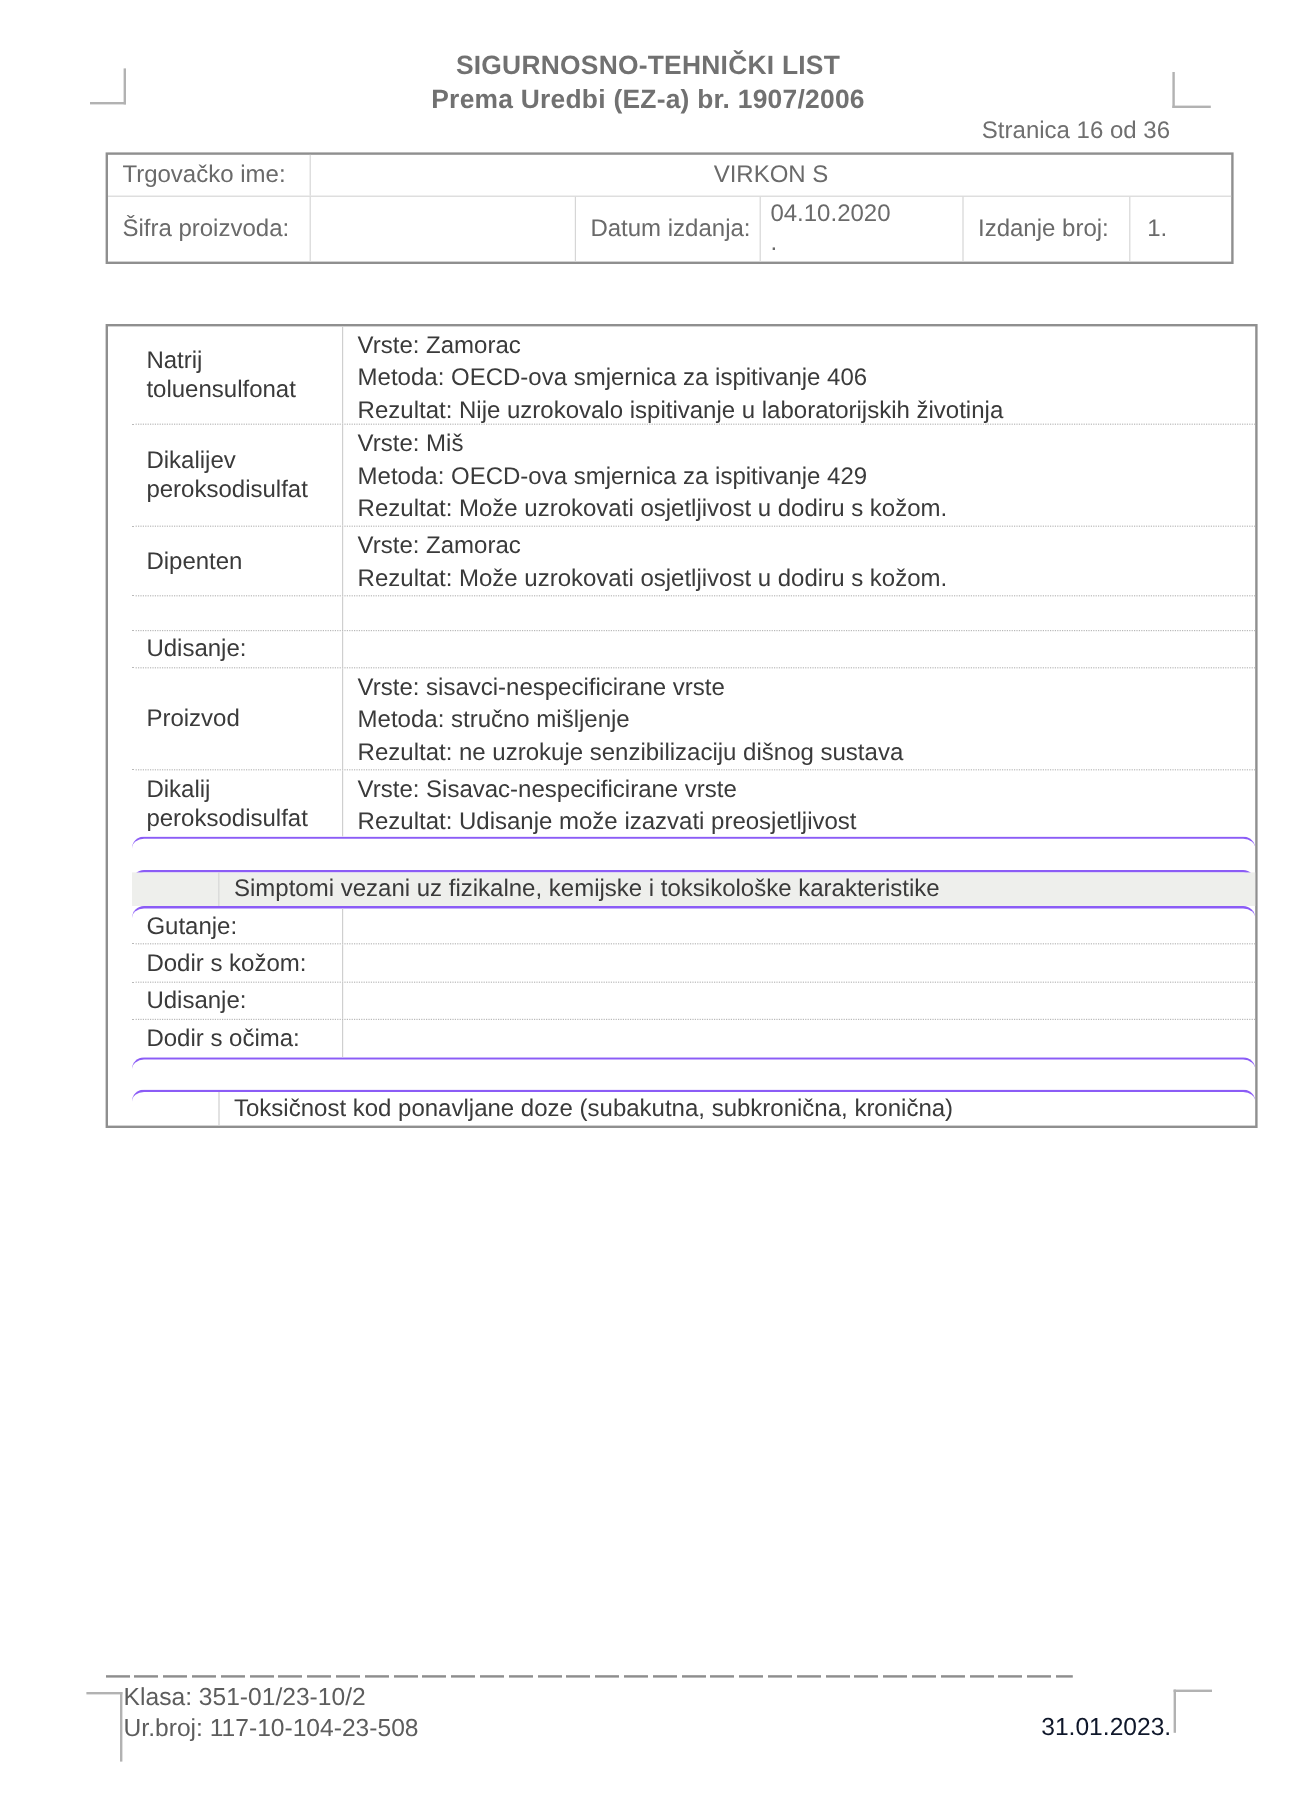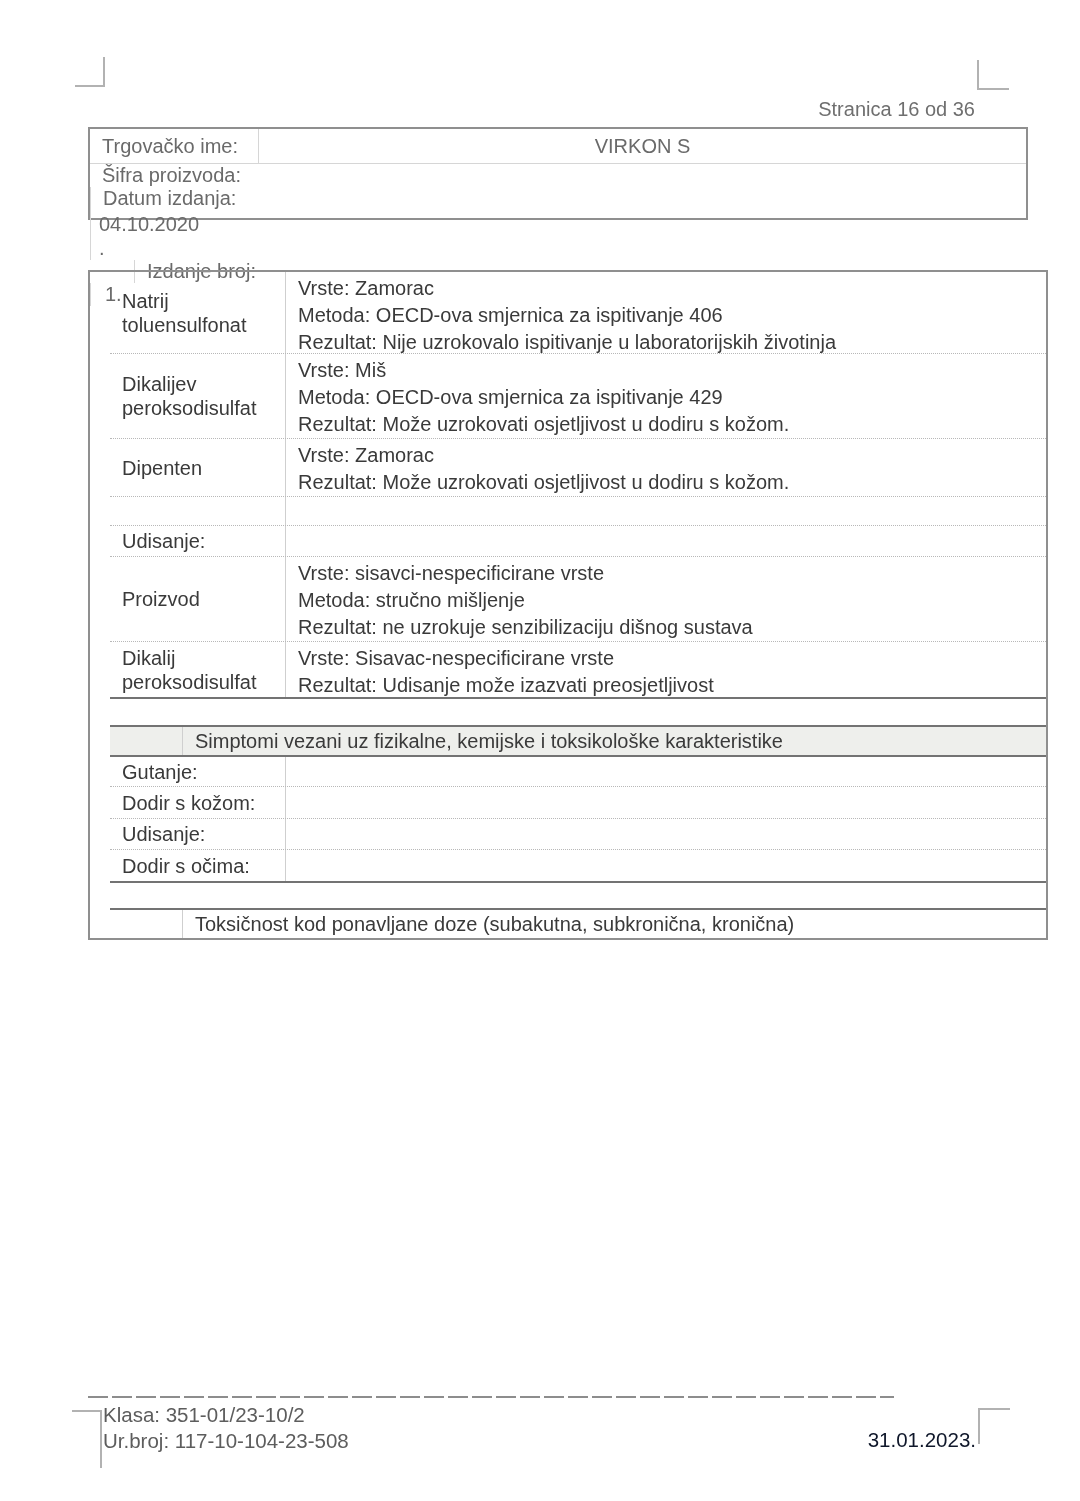"SIGURNOSNO-TEHNIČKI LIST" div.doc-head { html: none -> <div> <div>SIGURNOSNO-TEHNIČKI LIST</div> <div>Prema Uredbi (EZ-a) br. 1907/2006</div> </div> }
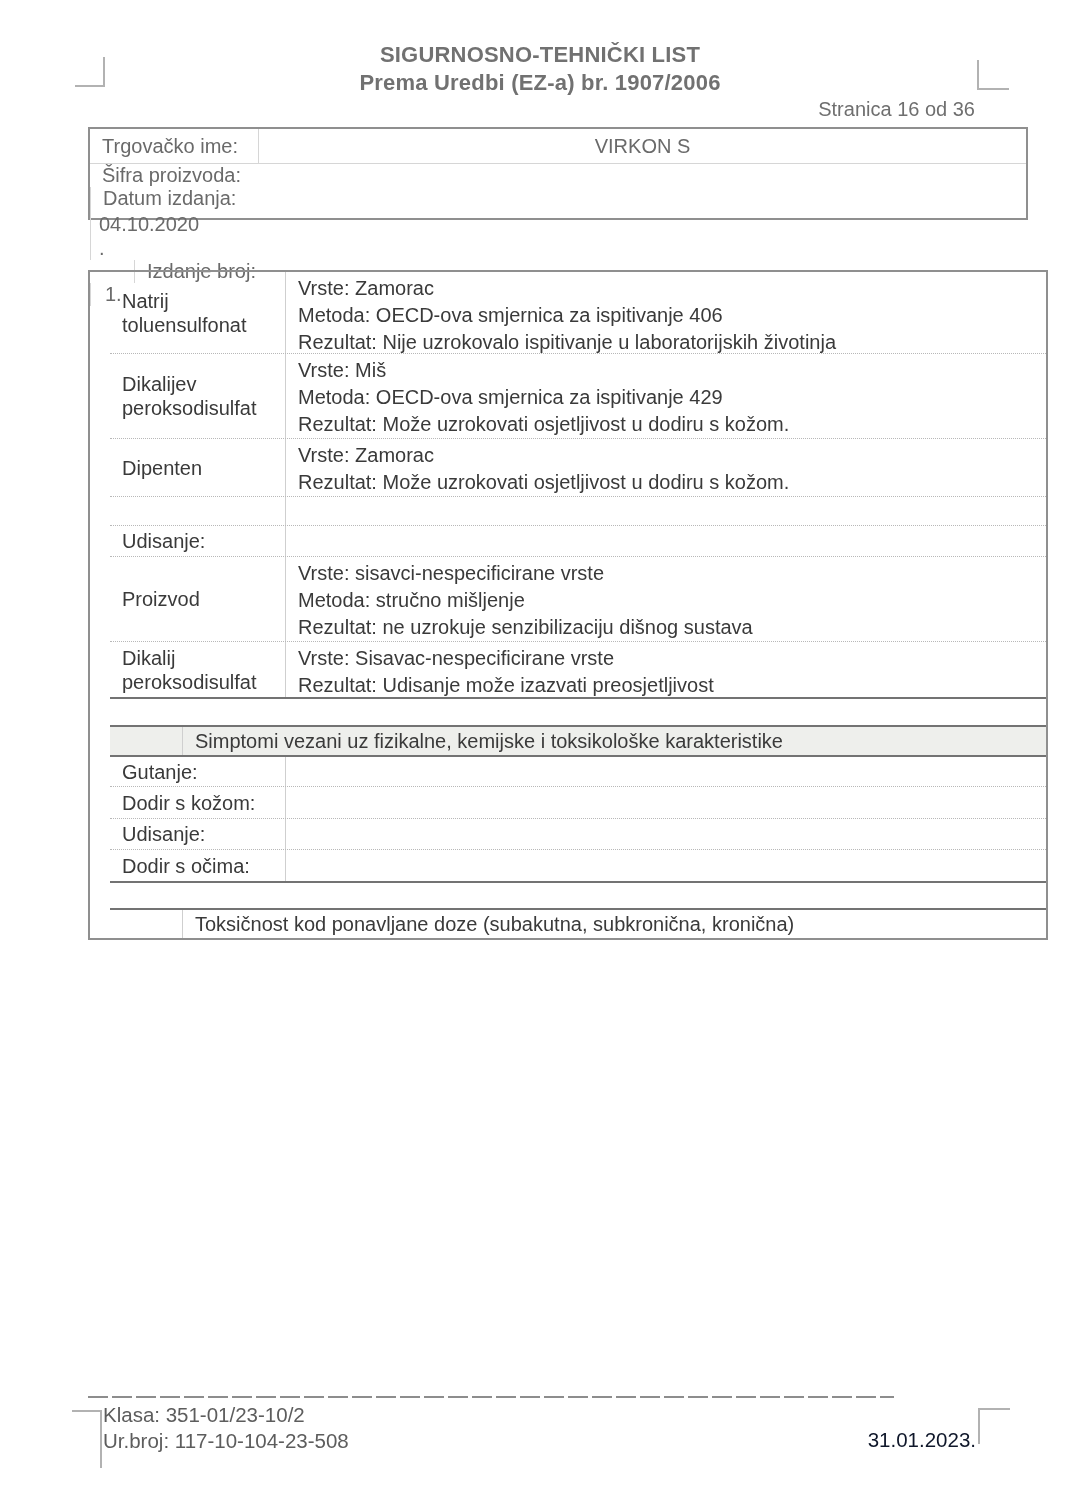"Šifra proizvoda:" .info-row + .info-row { flex-direction: column -> none }
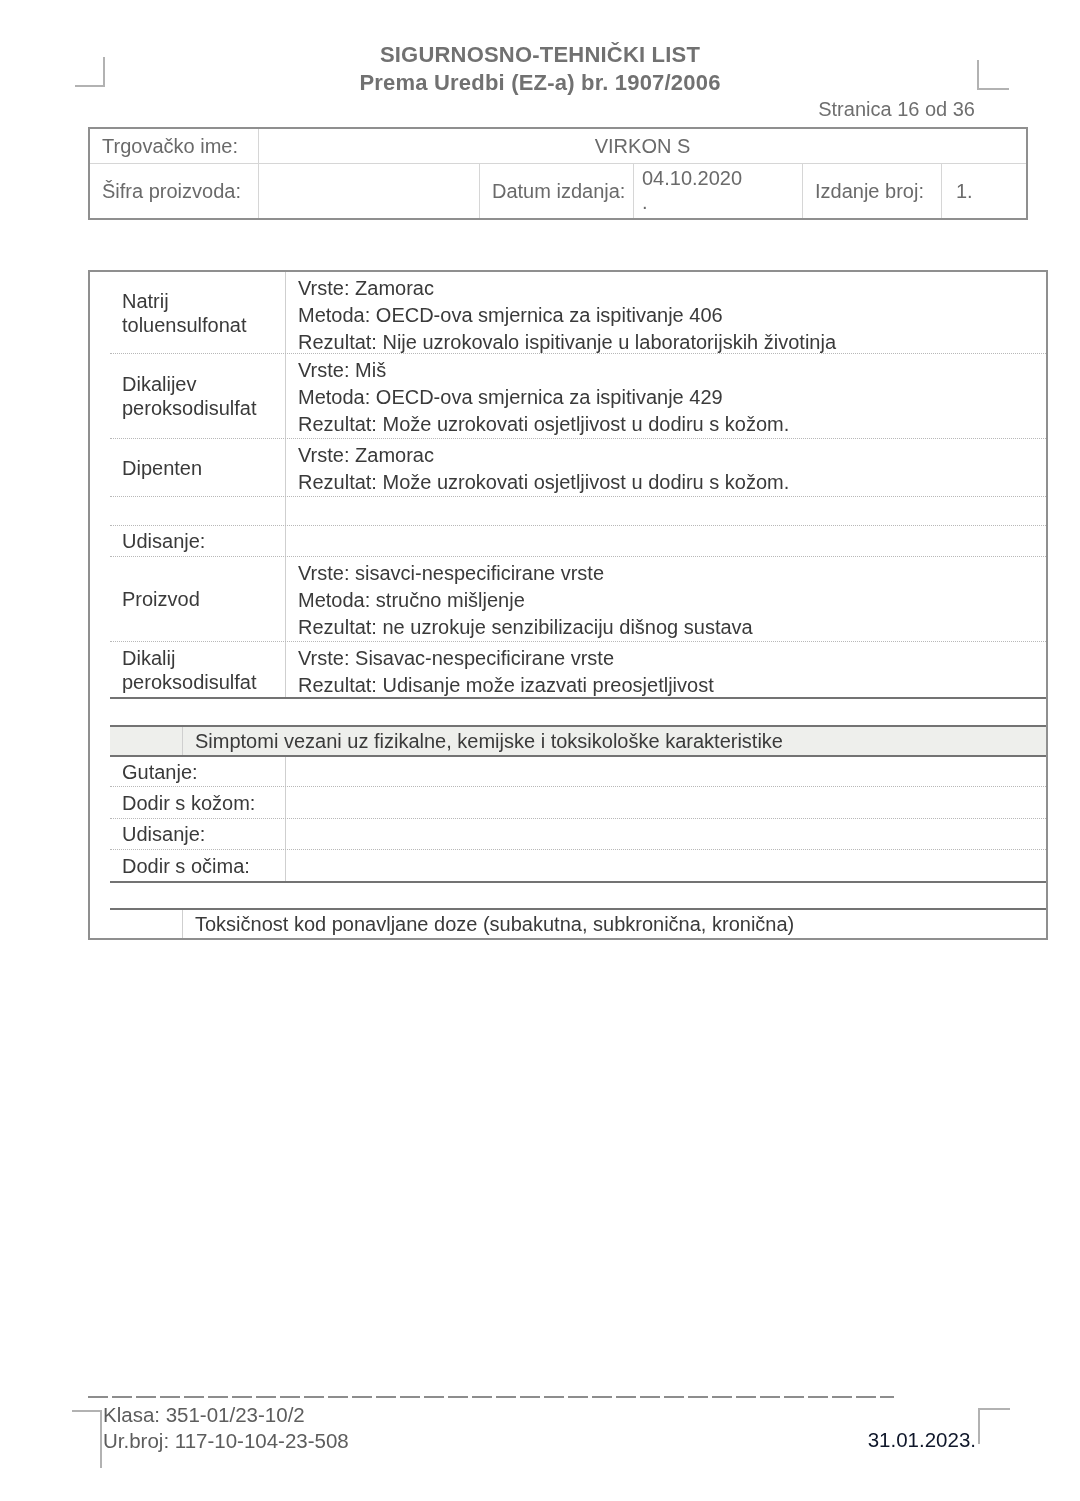"Simptomi vezani uz fizikalne, kemijske" .trow.solid-top { border-radius: none -> 10px; border-top: 2px solid #737373 -> 2px solid #8b5cf6 }
